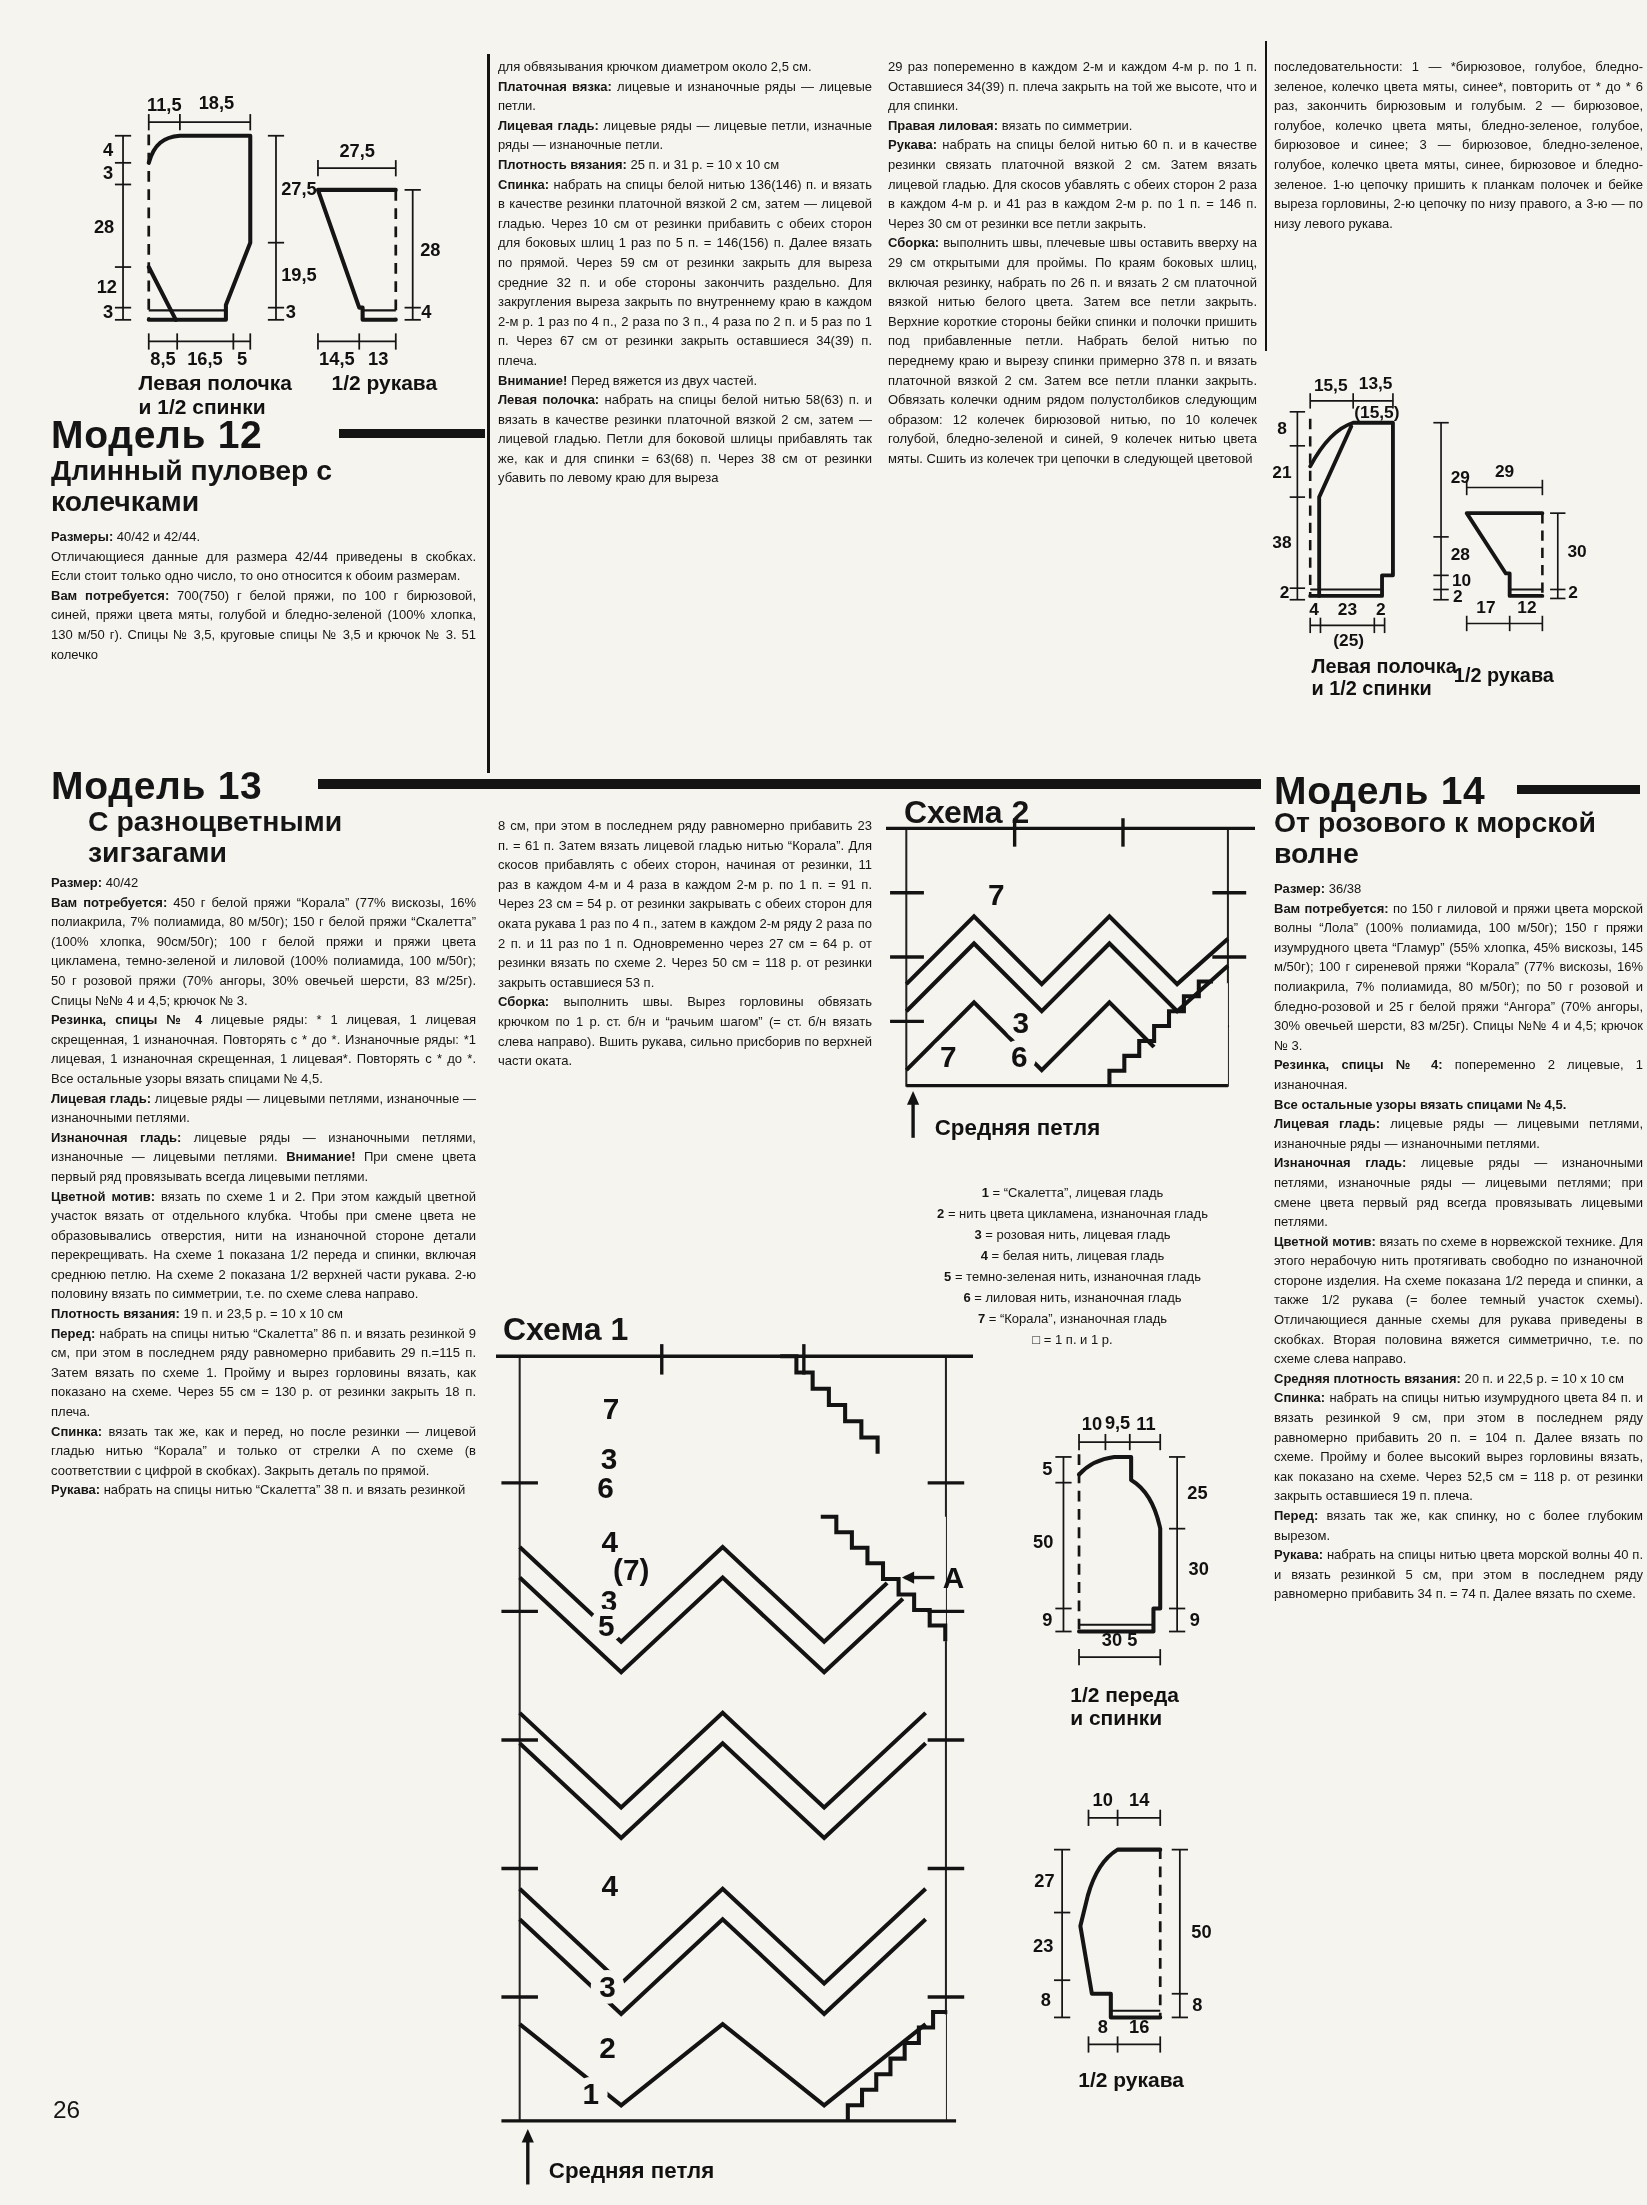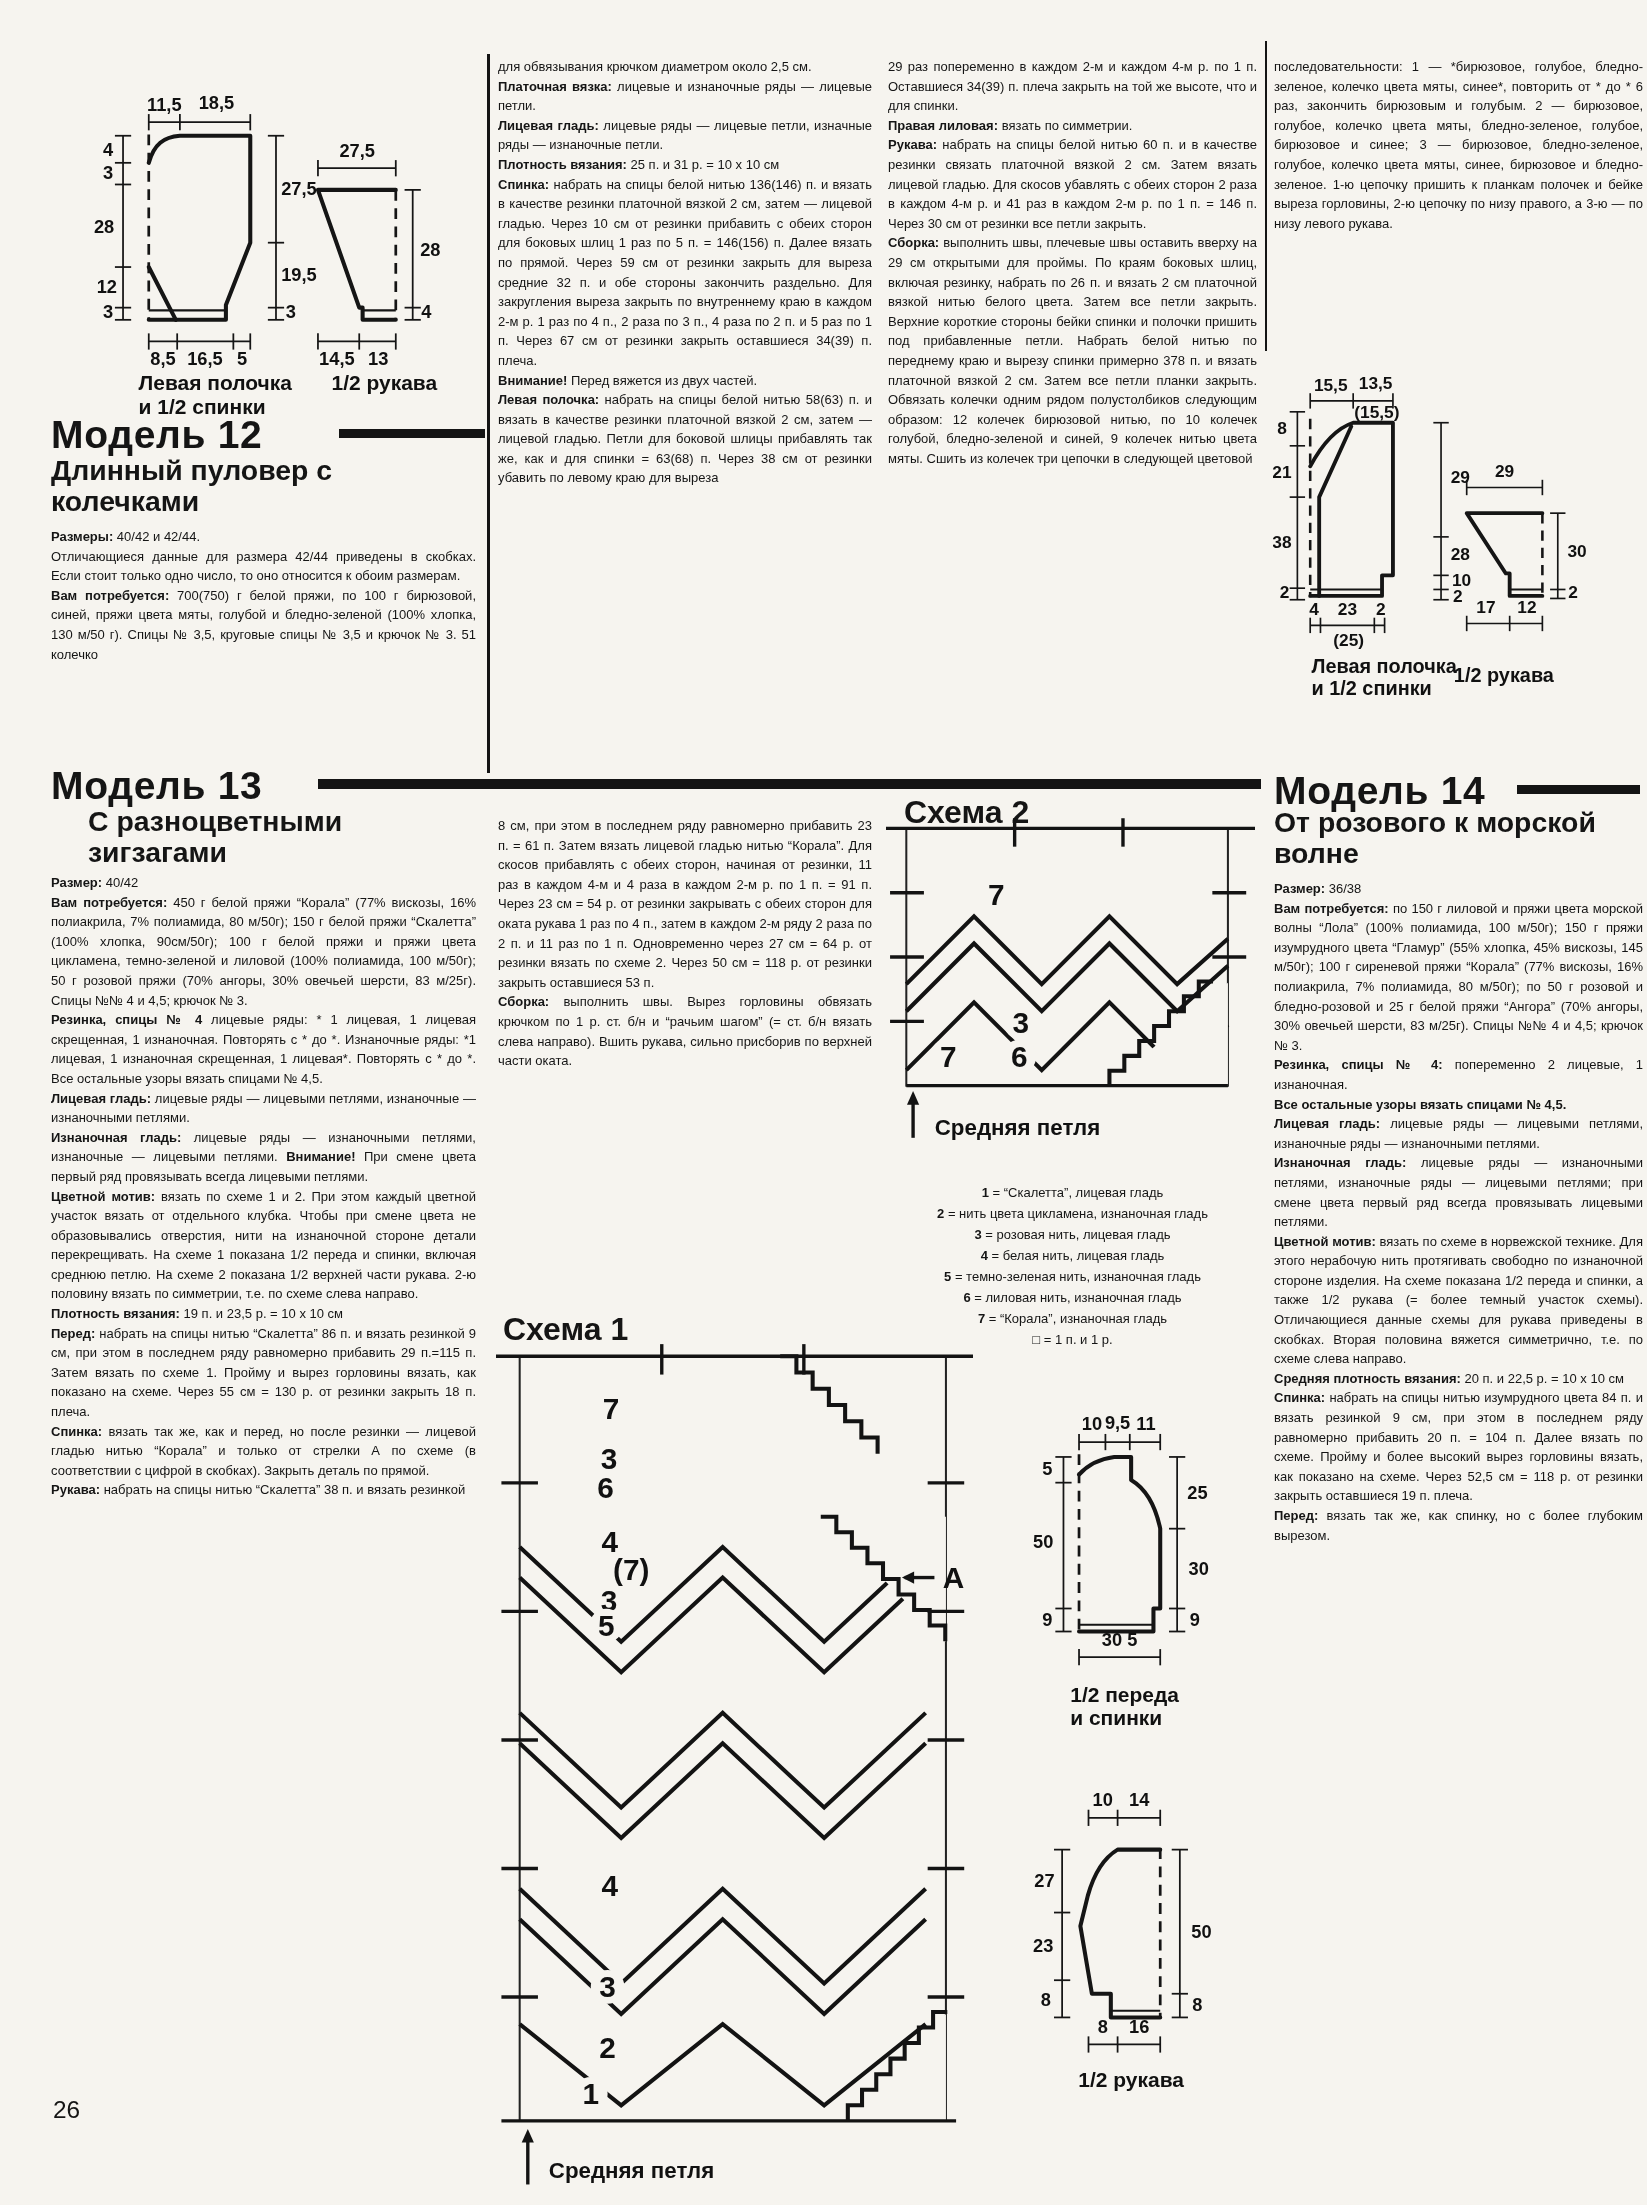"Рукава: набрать на спицы нитью цвета" p { html: none -> <p><b>Рукава:</b> набрать на спицы нитью цвета морской волны 40 п. и вязать резинкой 5 см, при этом в последнем ряду равномерно прибавить 34 п. = 74 п. Далее вязать по схеме.</p> }
